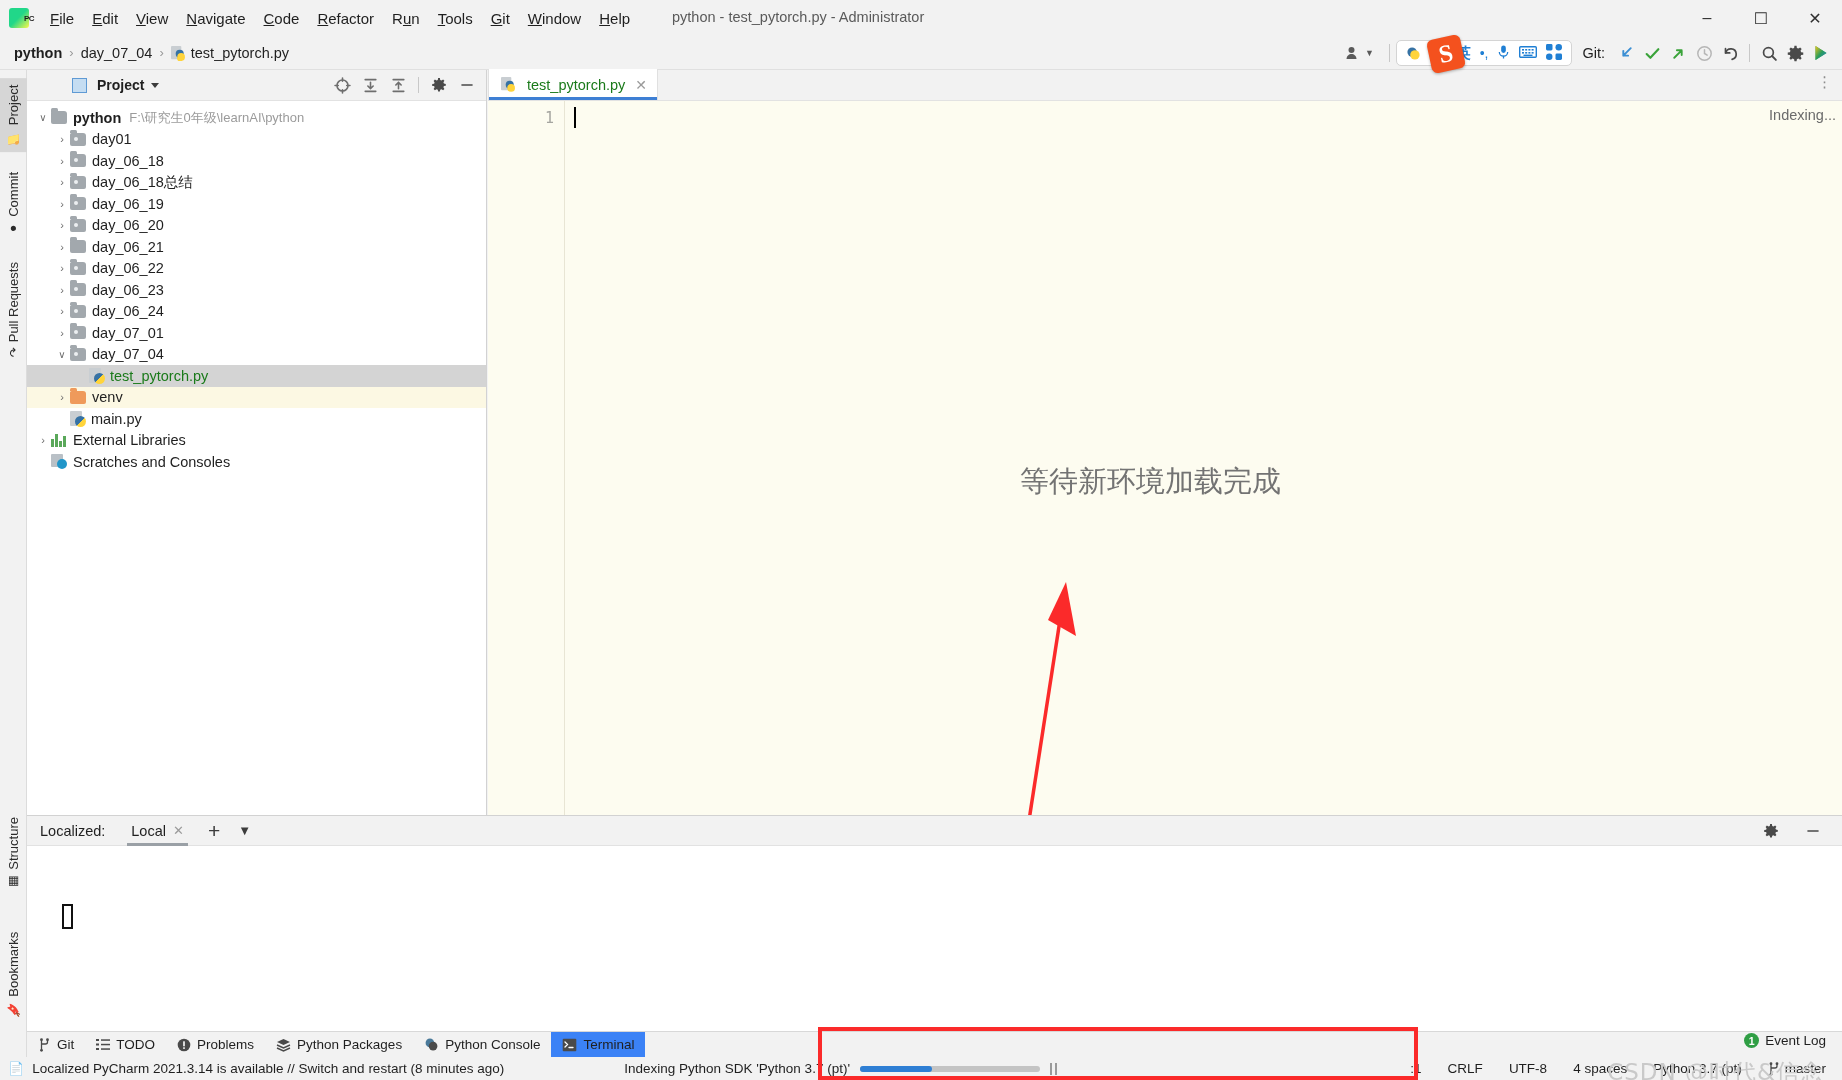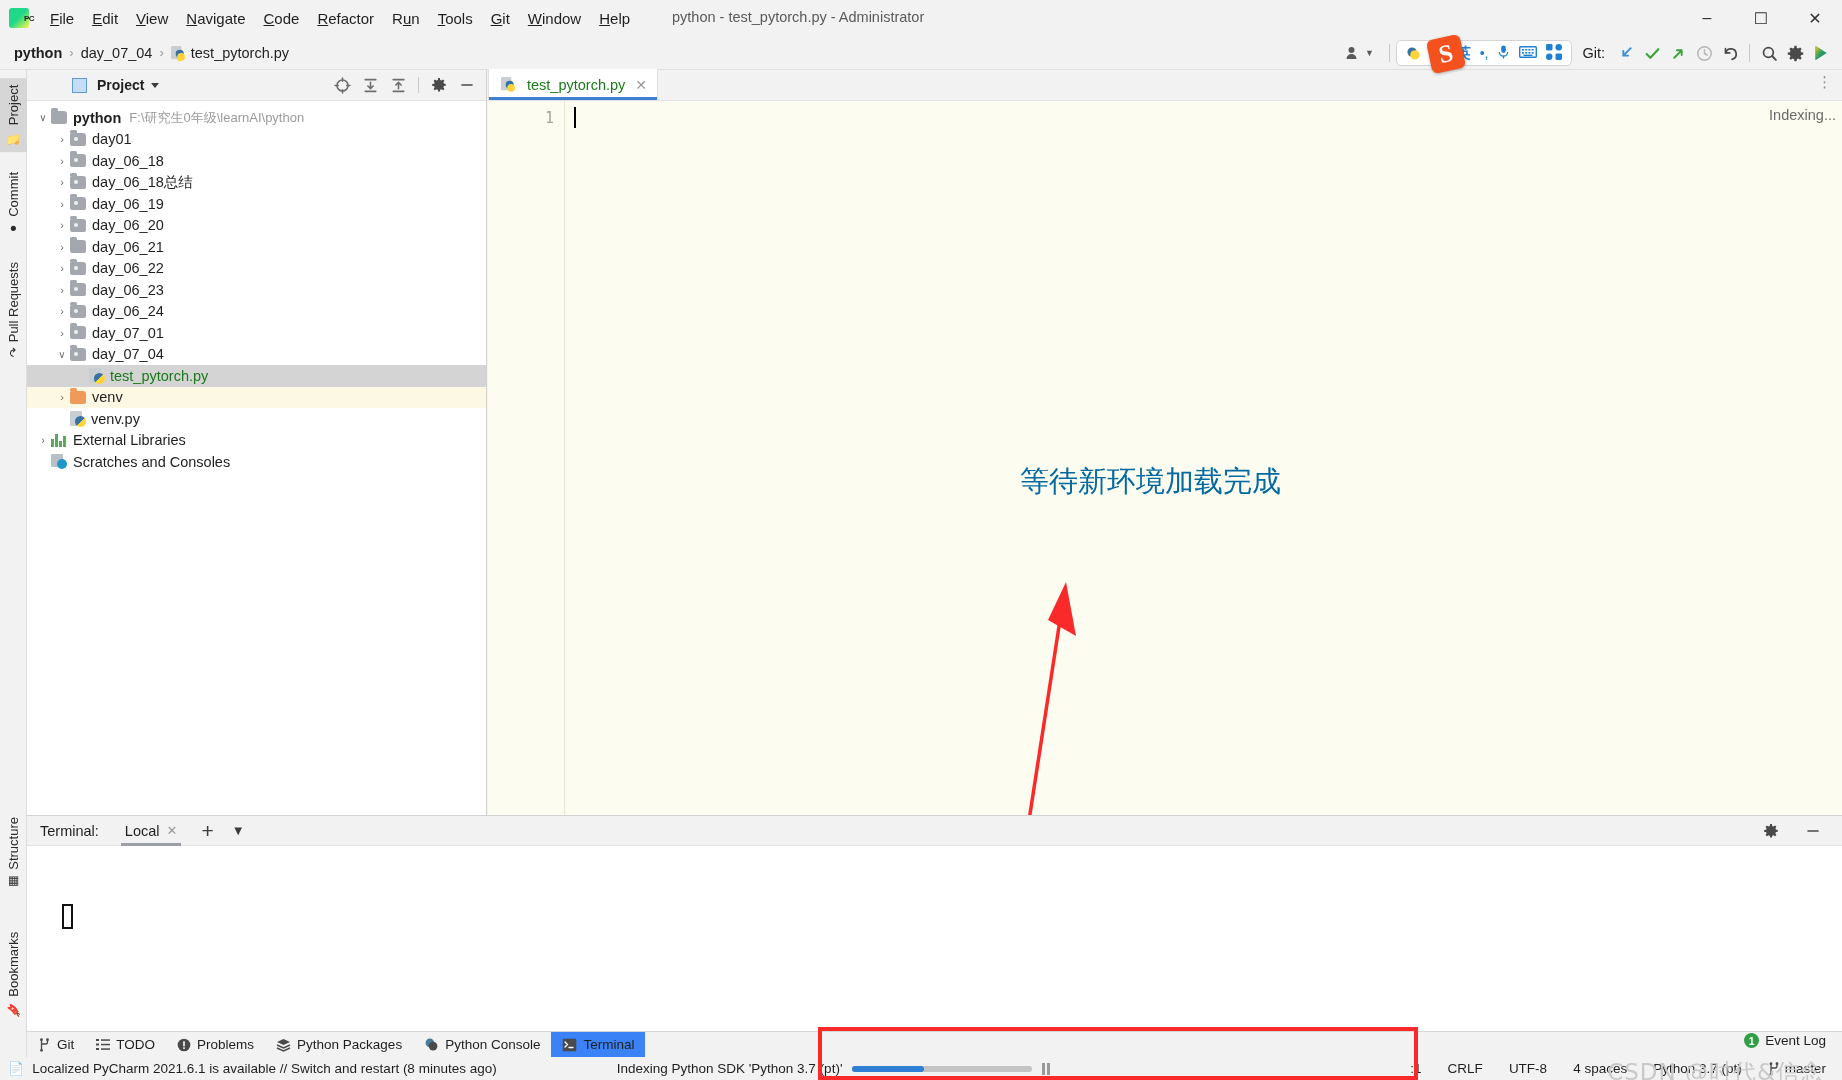"venv.py" span.tlabel { text: venv.py -> main.py }
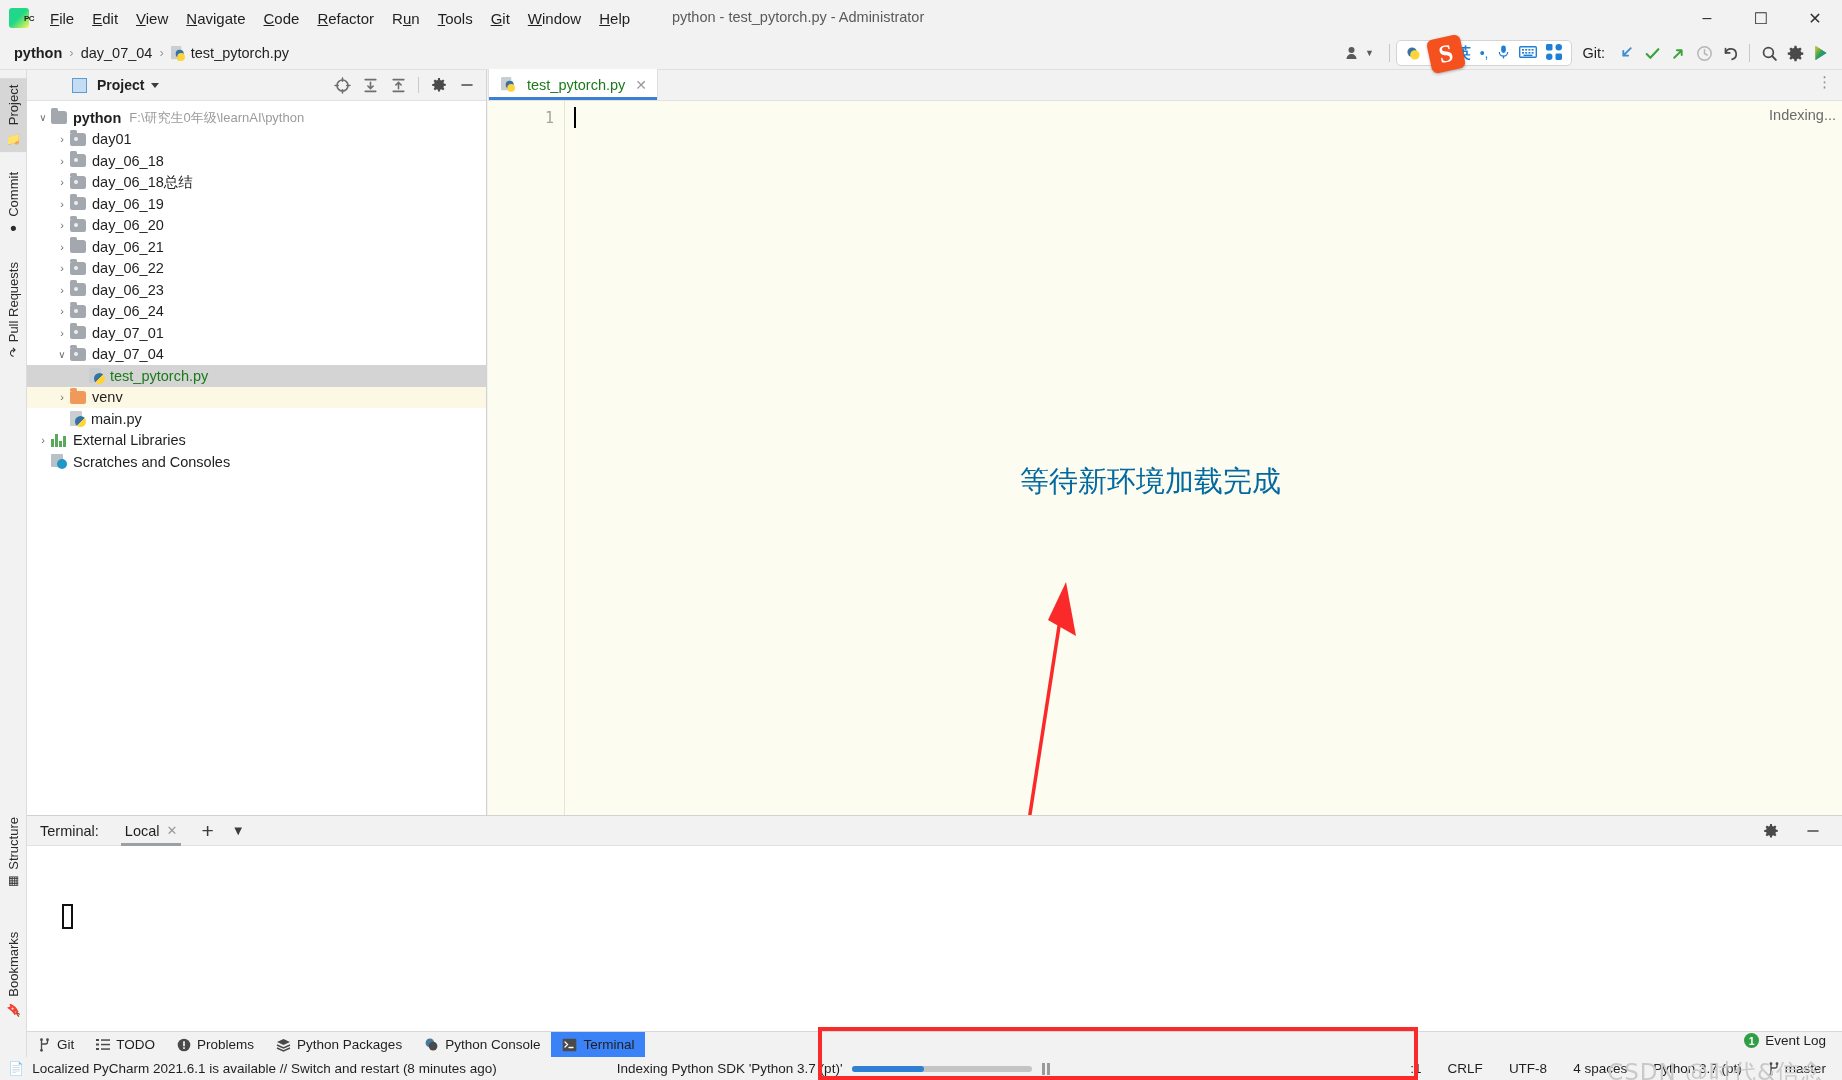"等待新环境加载完成" .ann-text { color: #0369a1 -> #737373 }
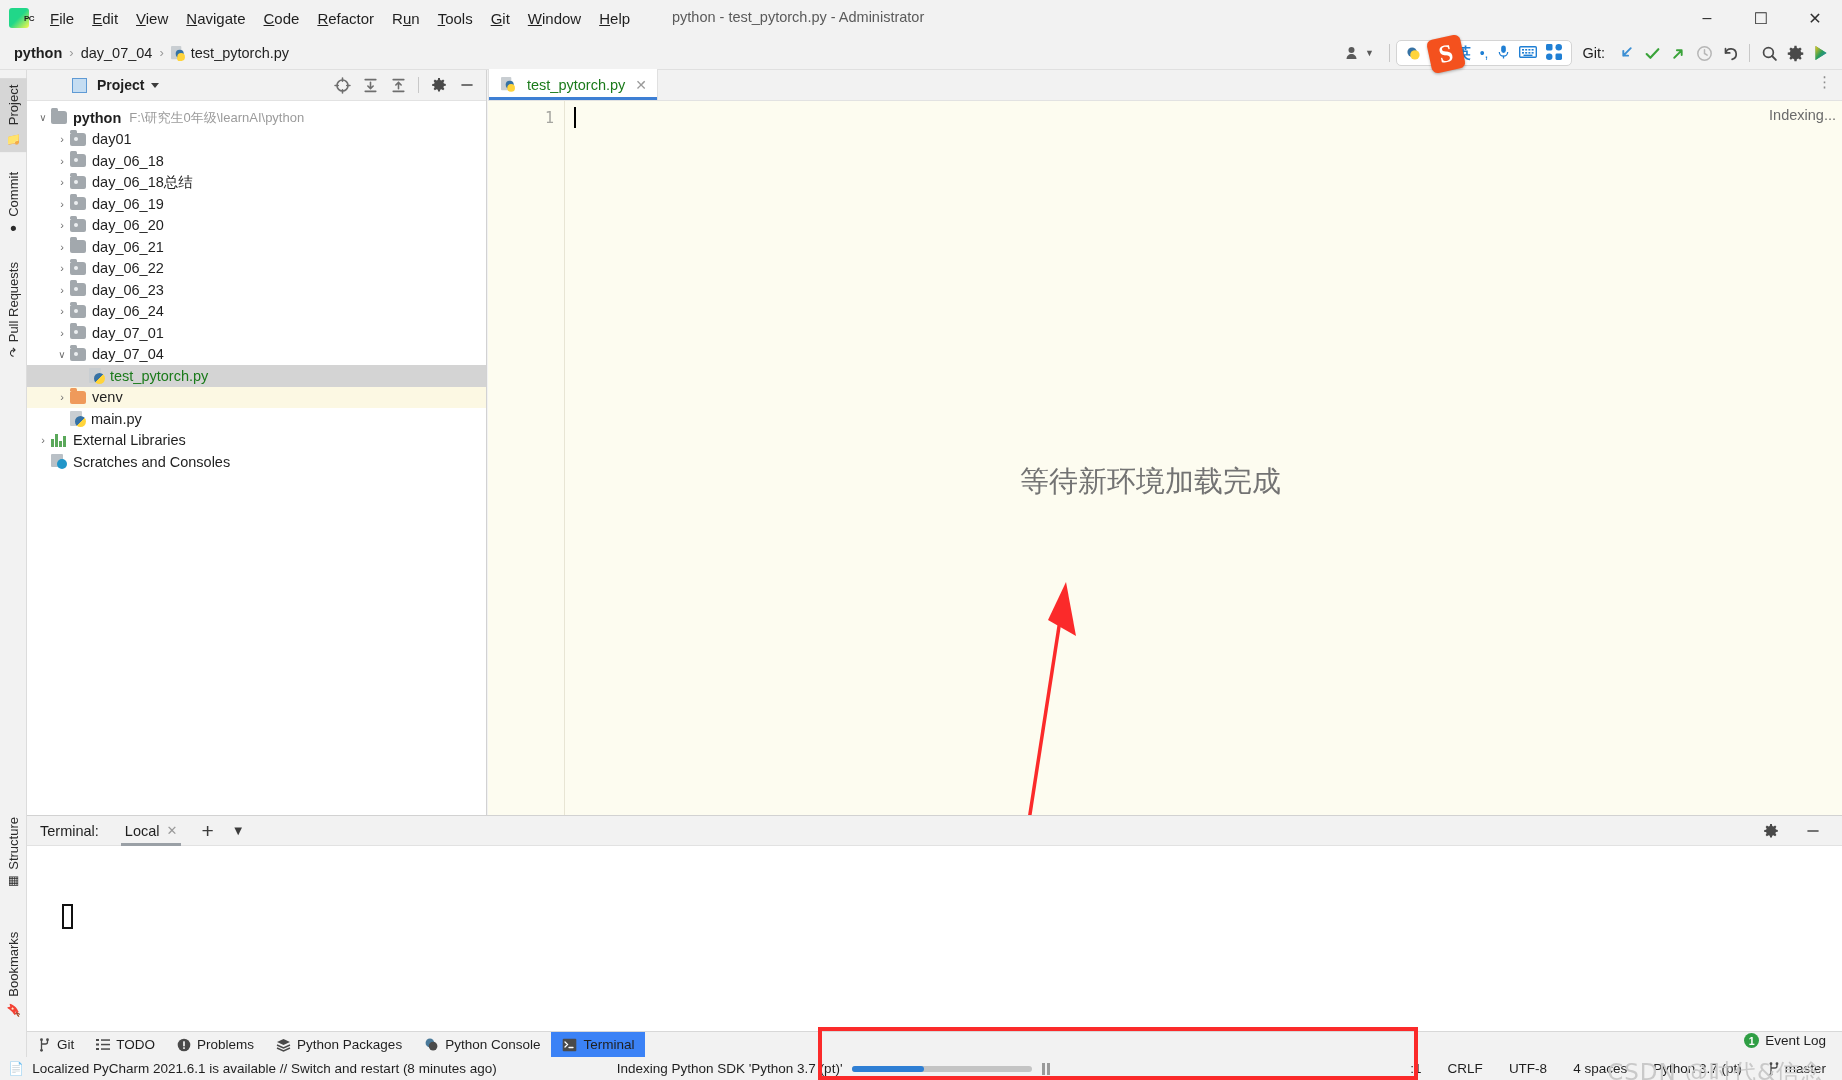"Terminal:" span.term-lbl { text: Terminal -> Localized }
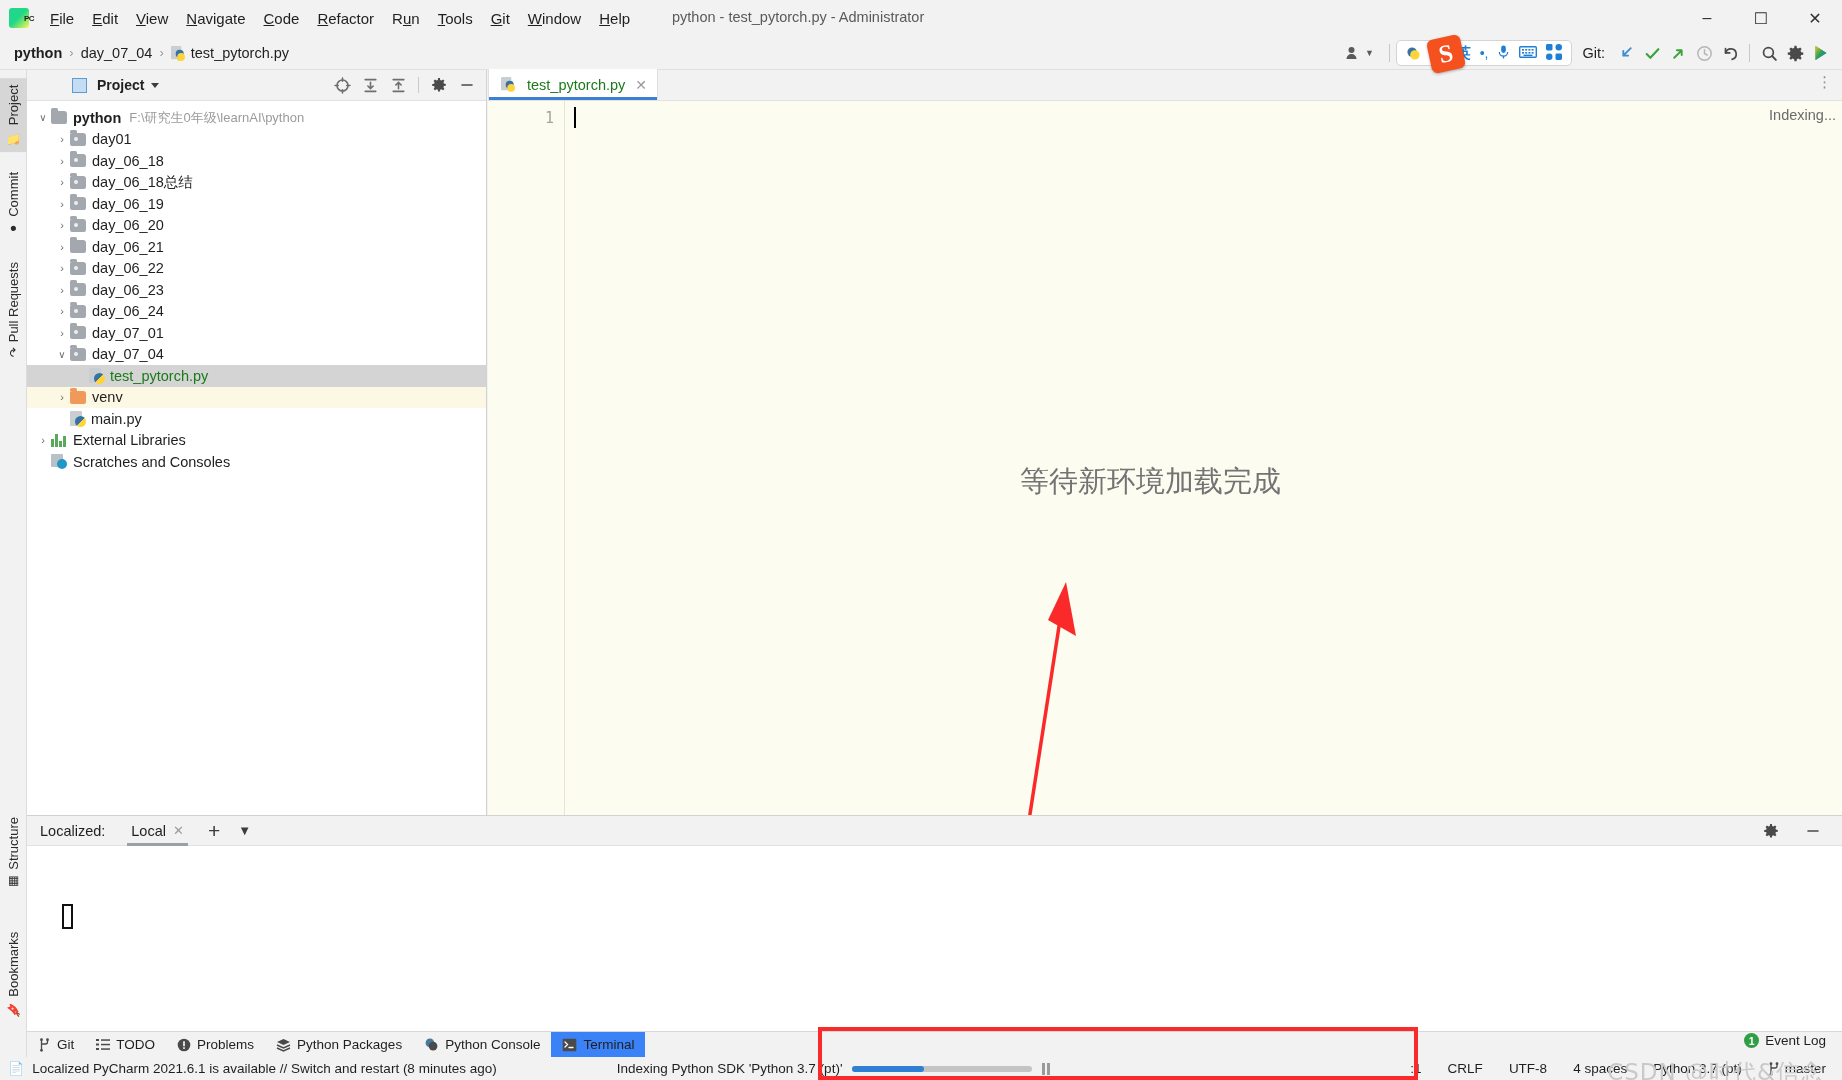"Localized PyCharm 2021.6.1 is available" span { text: 2021.6.1 -> 2021.3.14 }
